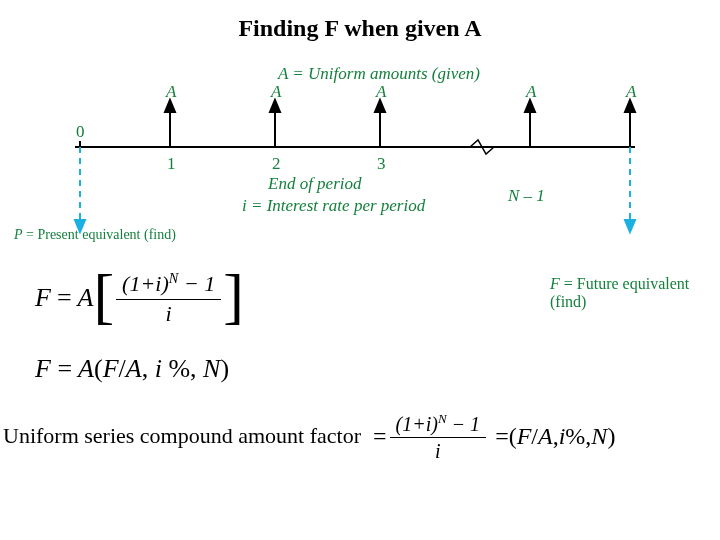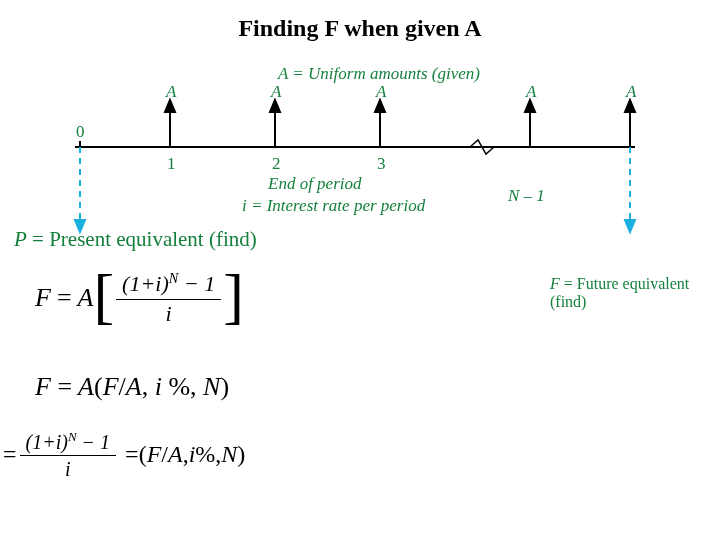"P = Present equivalent (find)" div.diagram-text { font-size: 21px -> 14px }
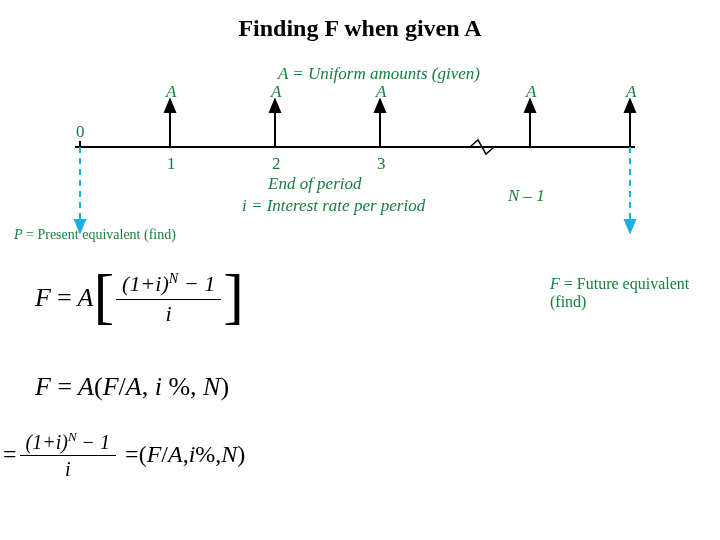"F = A(F/A, i %," .formula2 { margin-top: 43px -> 25px }
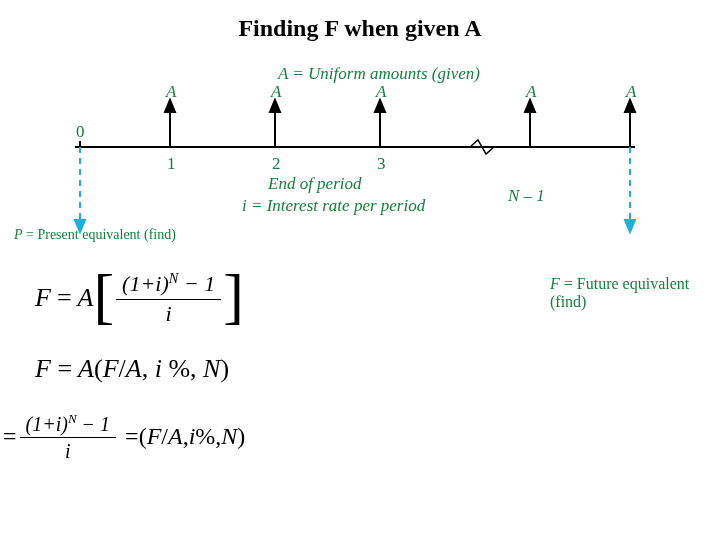"Uniform series compound amount factor" div.bottom-label { html: none -> <div>Uniform series compound amount factor</div> }
